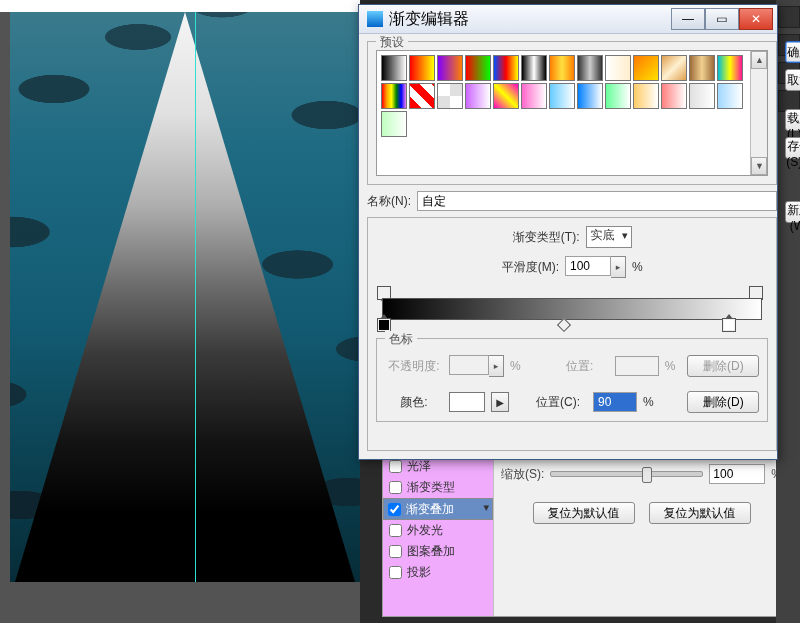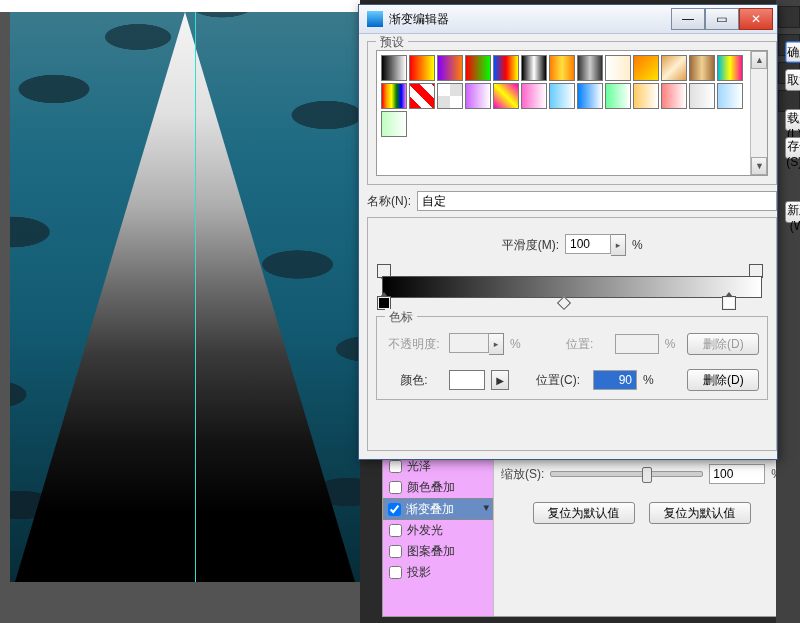"渐变编辑器" .titlebar .ttxt { font-size: 12px -> 16px }
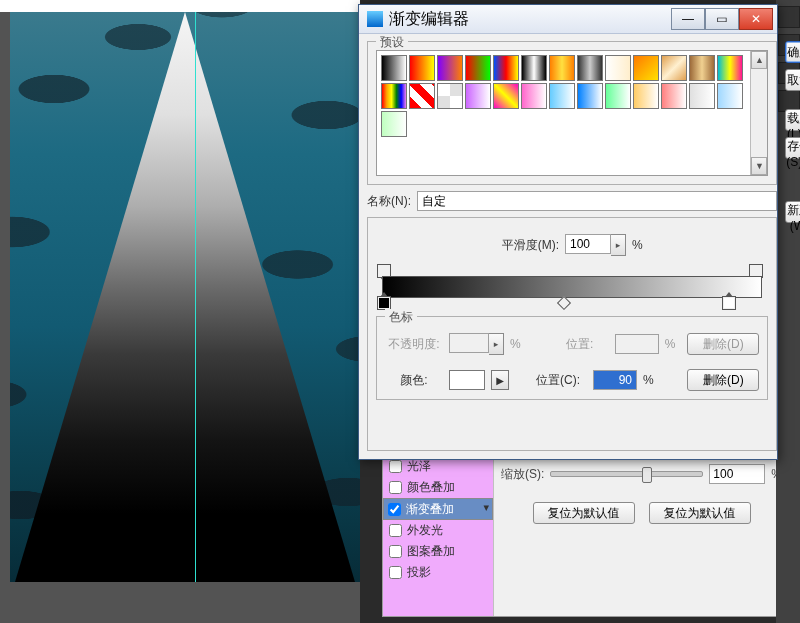"渐变类型(T):" div.row { html: none -> <div> <span>渐变类型(T):</span> <span><span>实底</span></span> </div> }
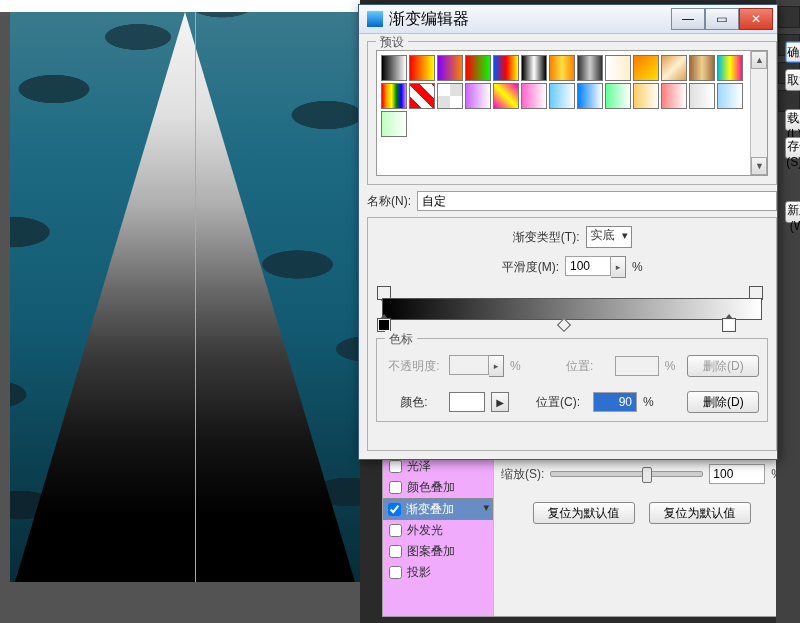"90" input.selnum { text-align: right -> none }
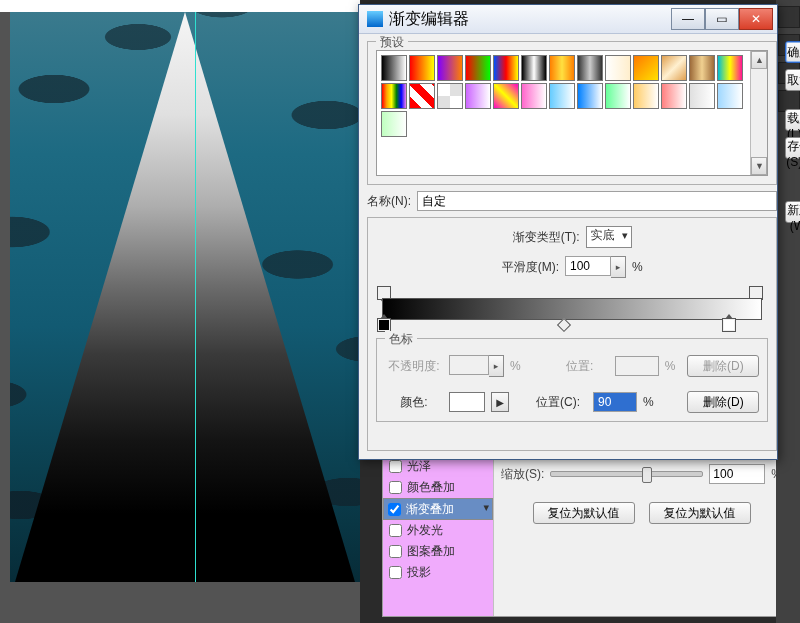"颜色叠加" span { text: 颜色叠加 -> 渐变类型 }
